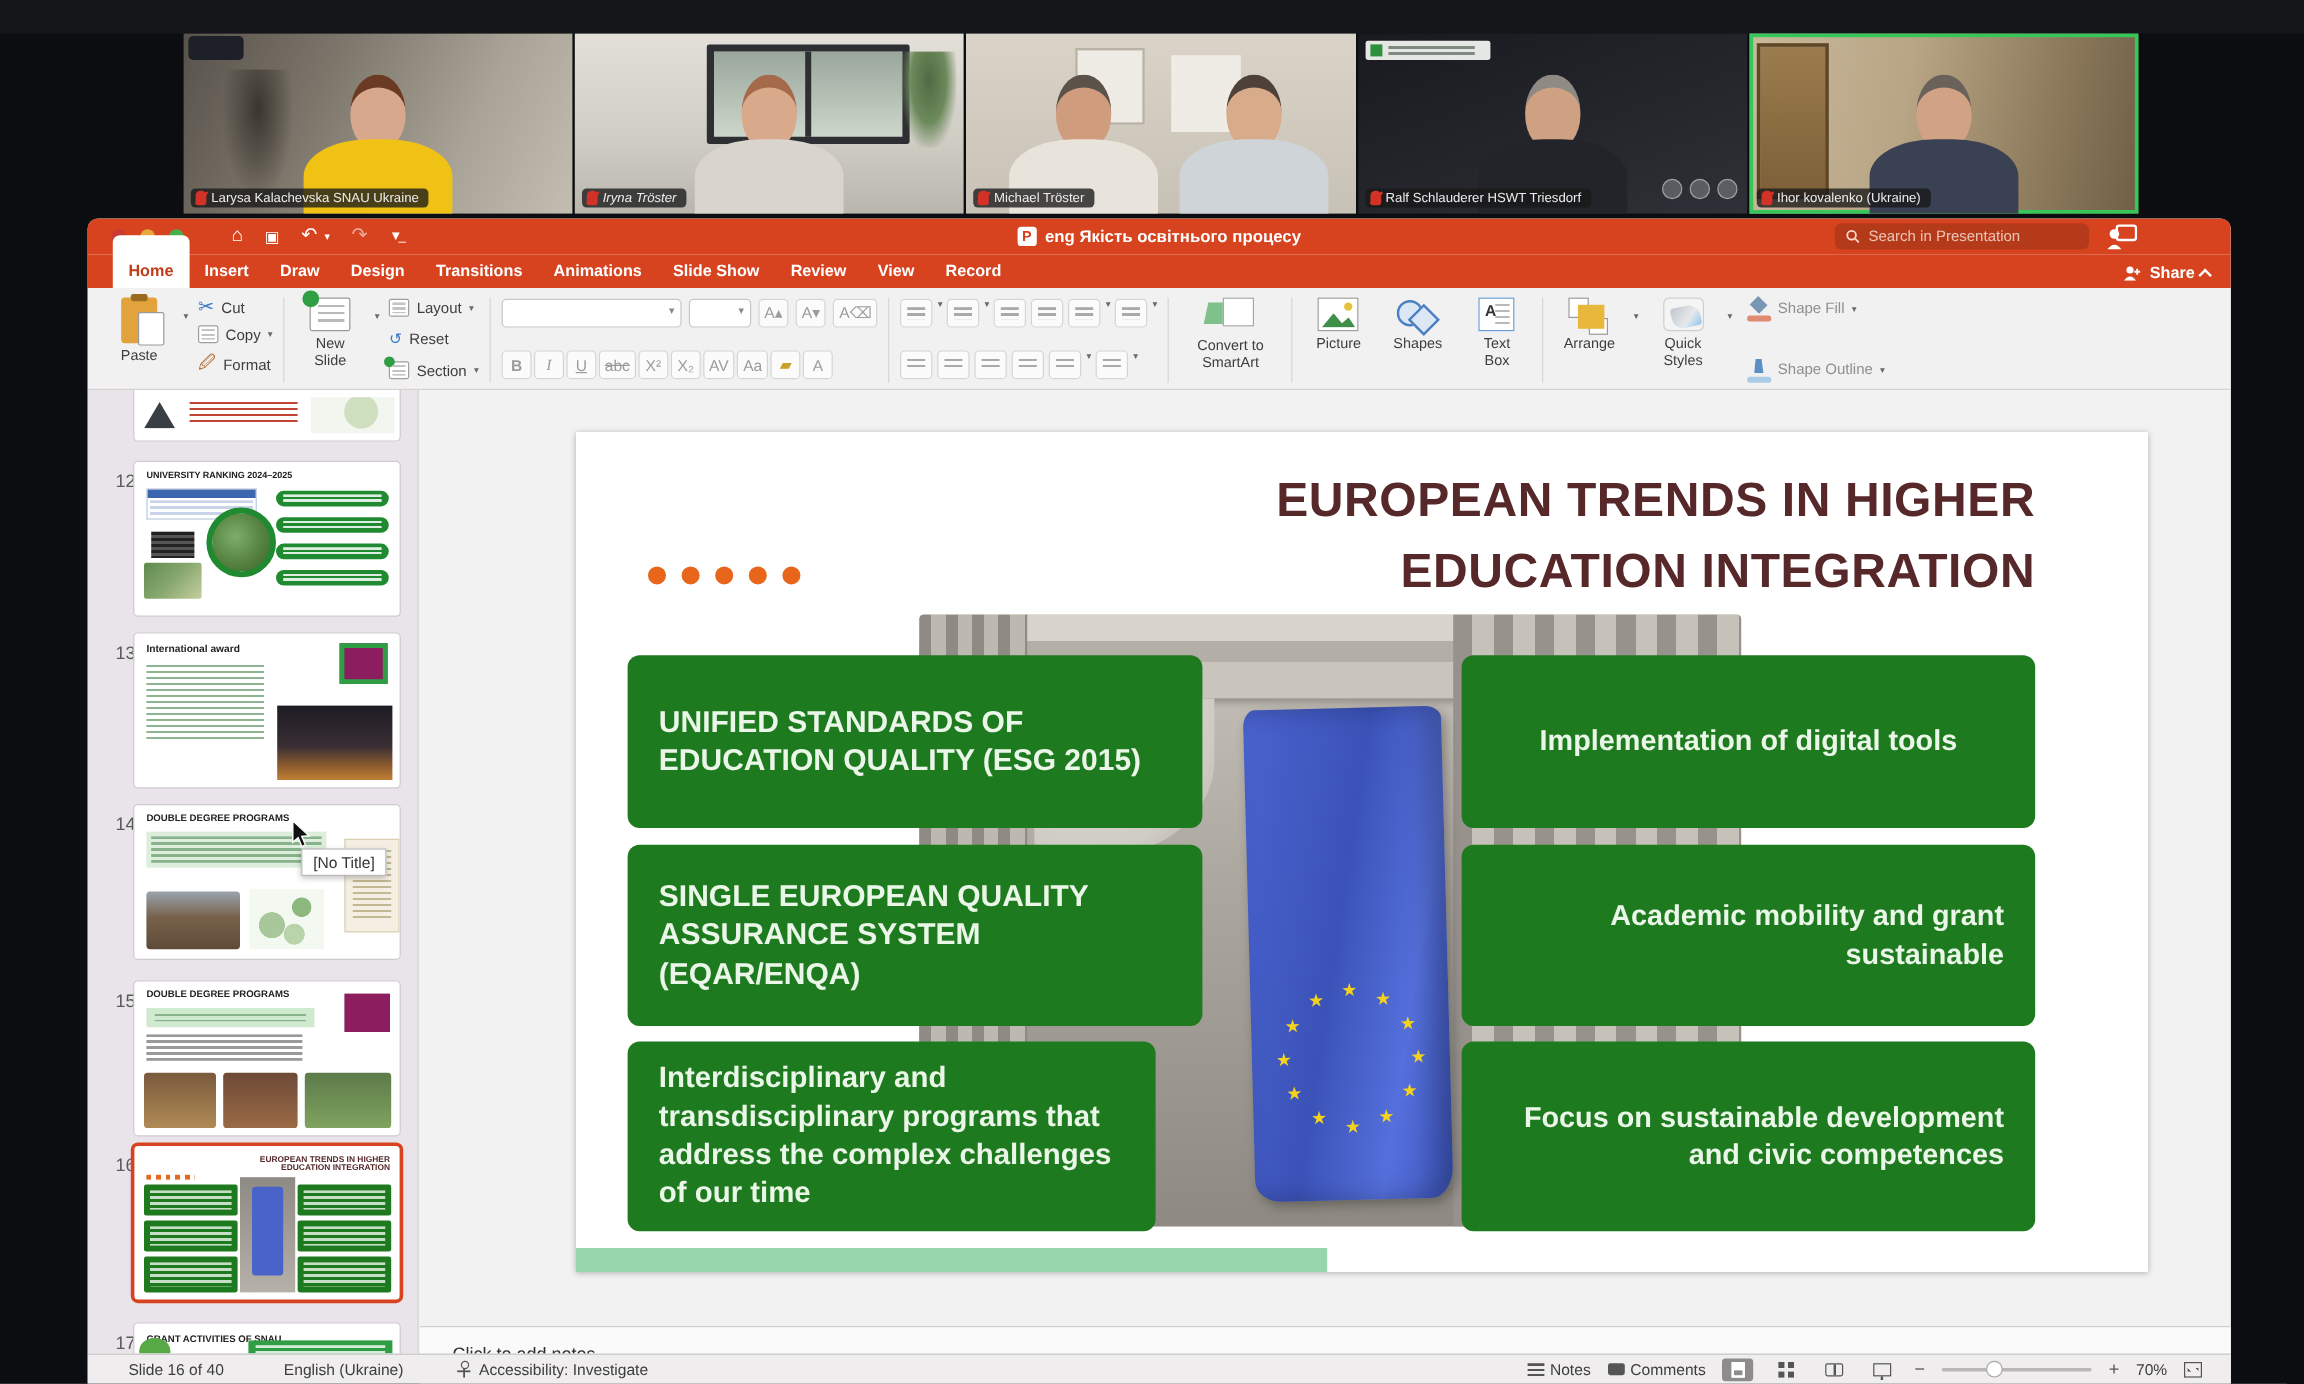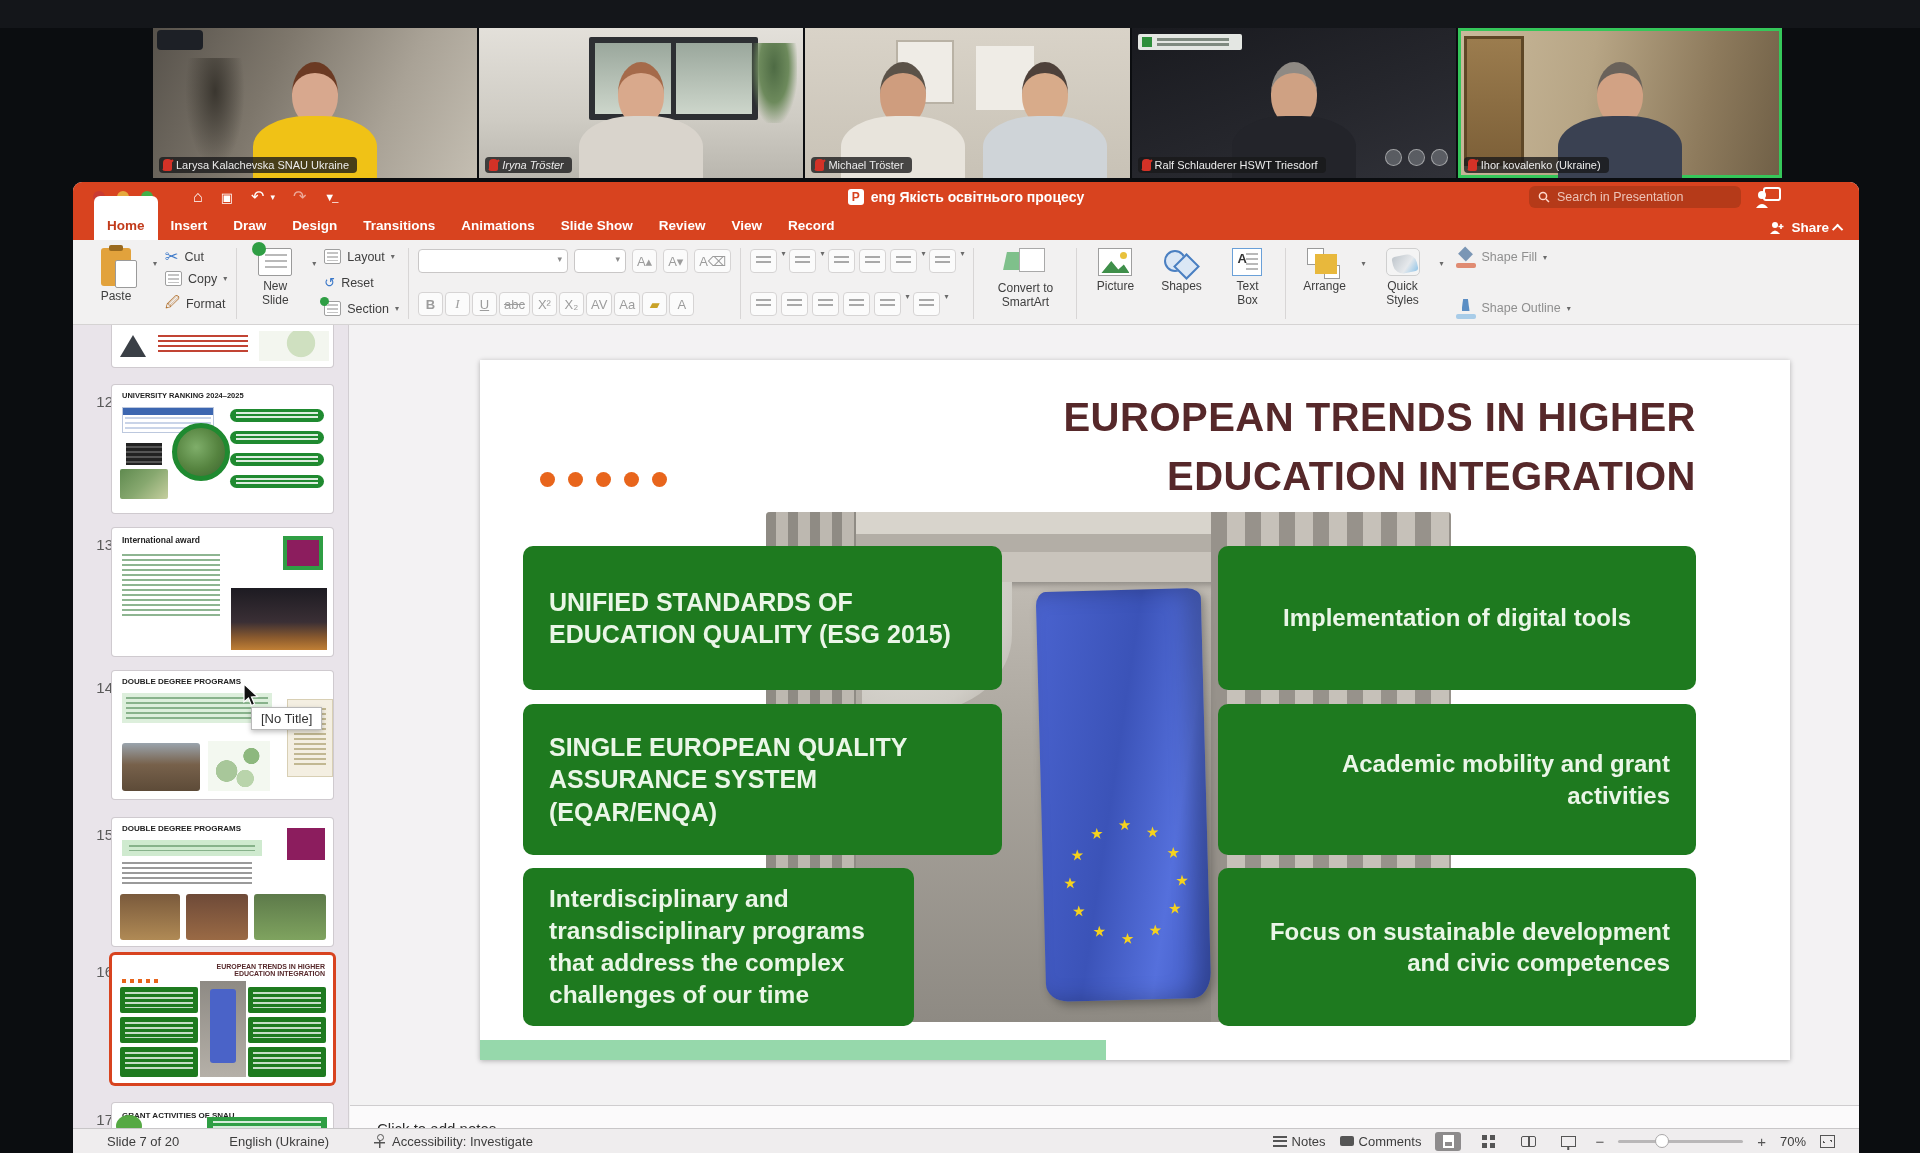"Academic mobility and grant activities" div.gbox { text: activities -> sustainable }
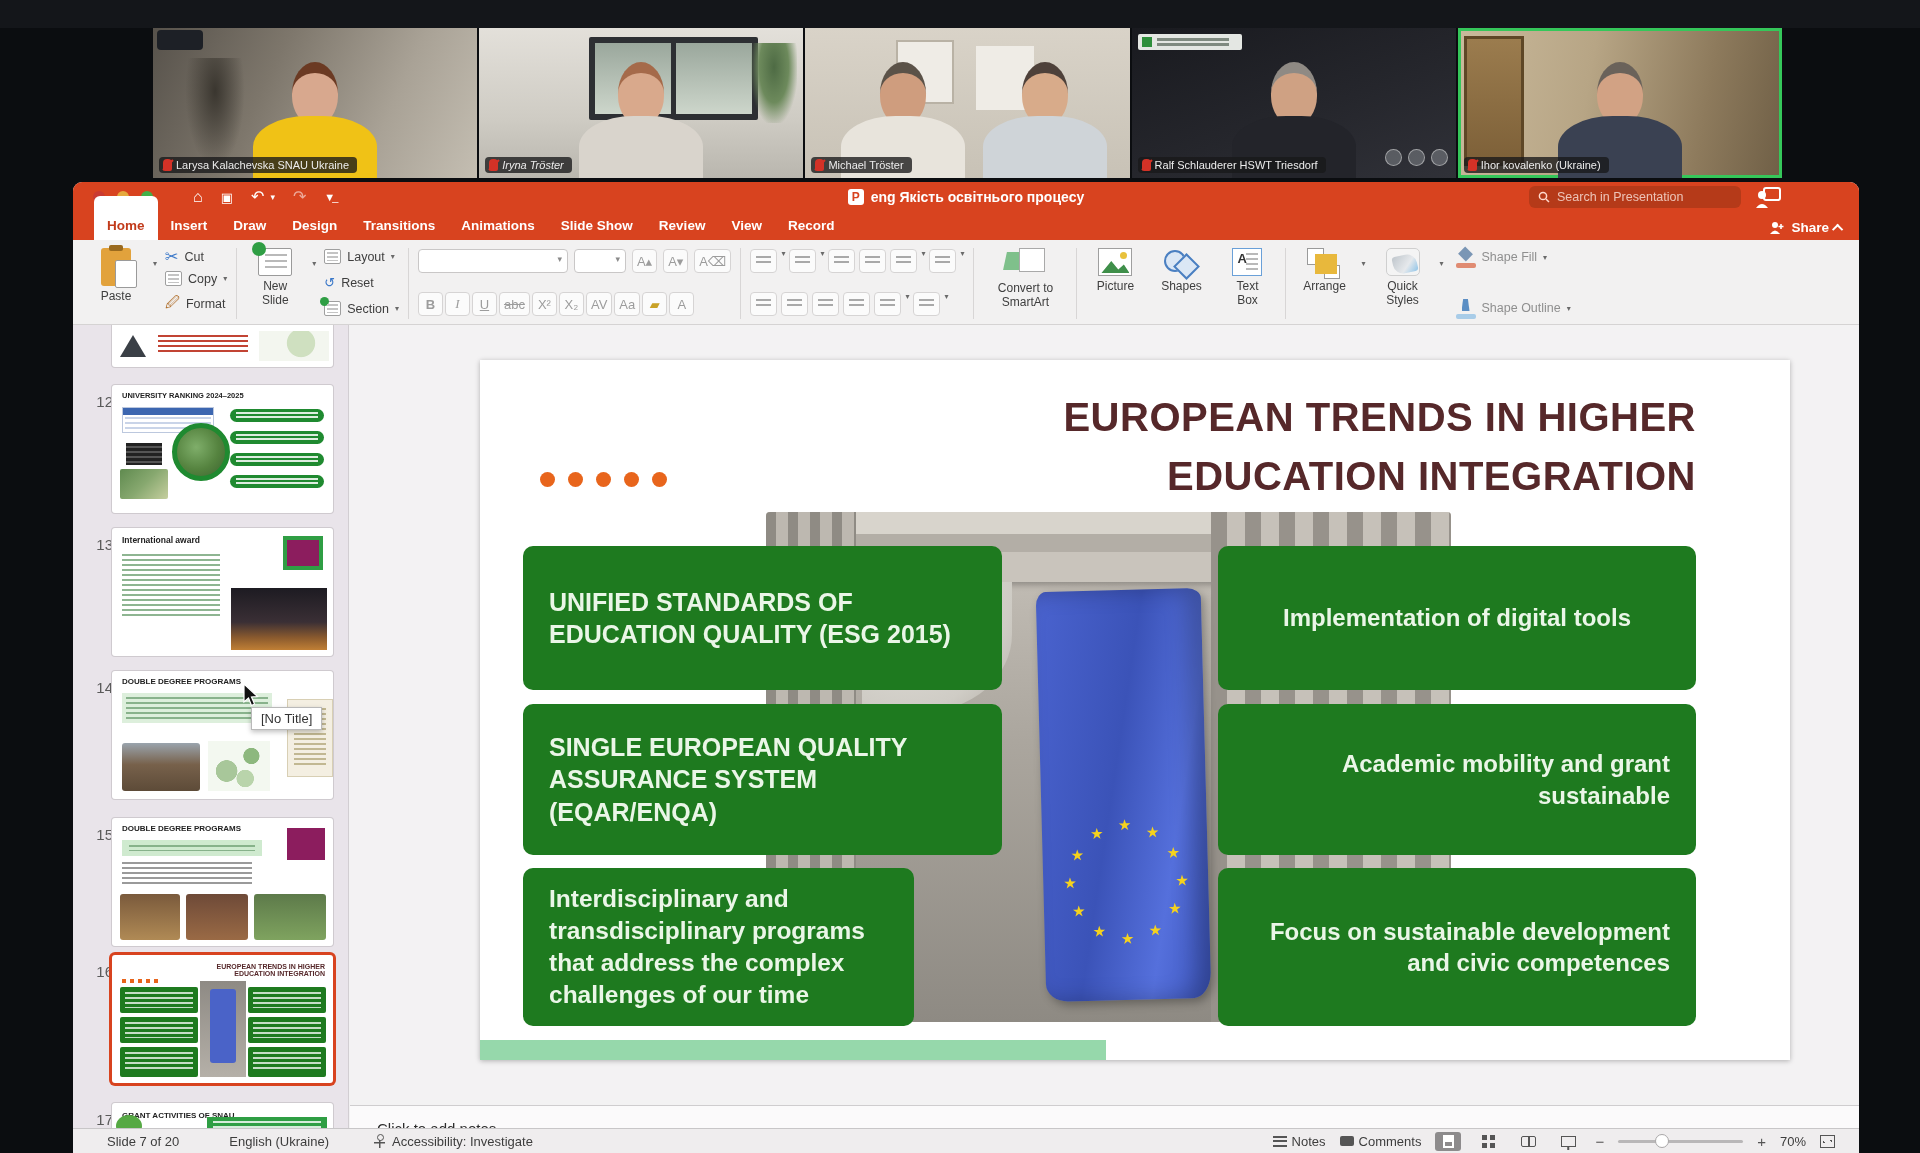"Interdisciplinary and transdisciplinary" #lb3 { width: 391px -> 440px }
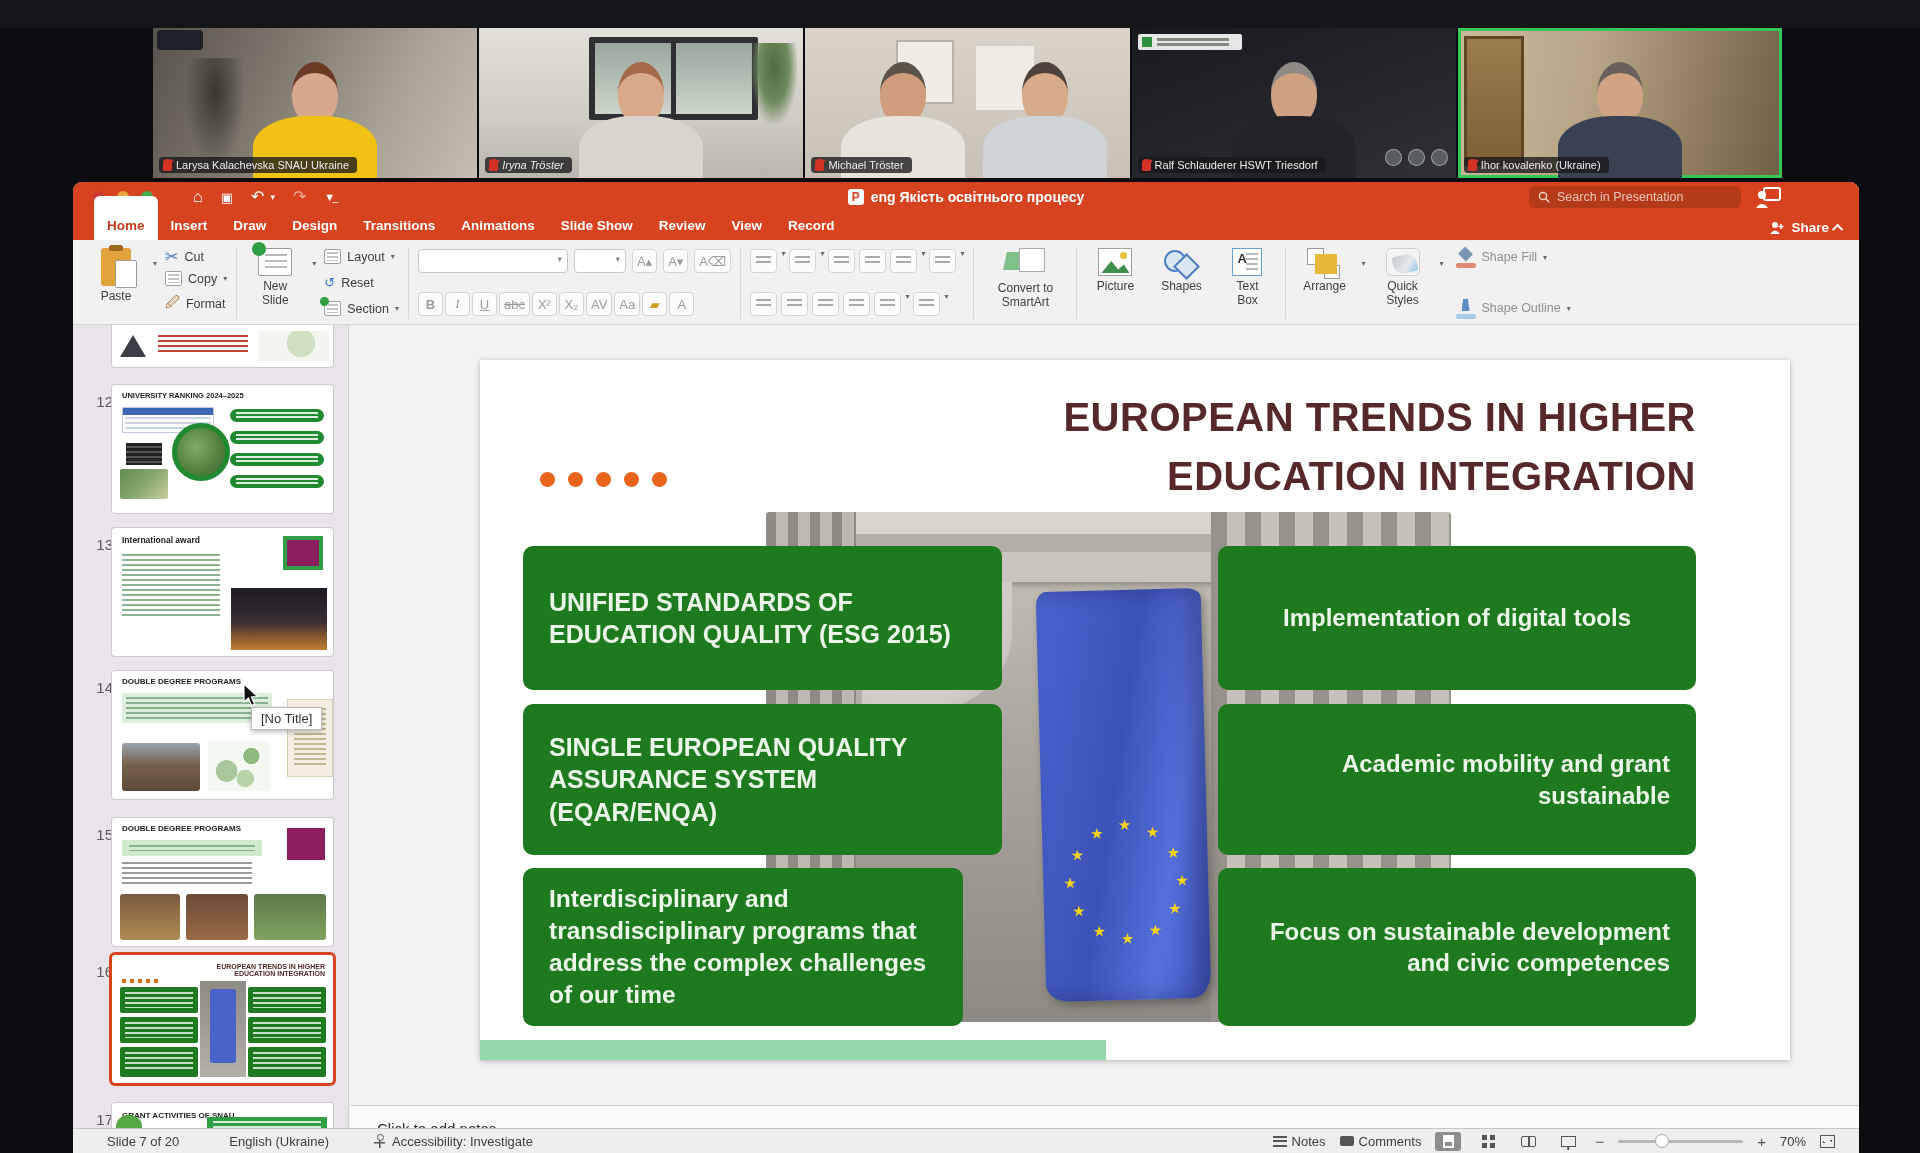"Slide 7 of 20" span.sp { text: 7 of 20 -> 16 of 40 }
